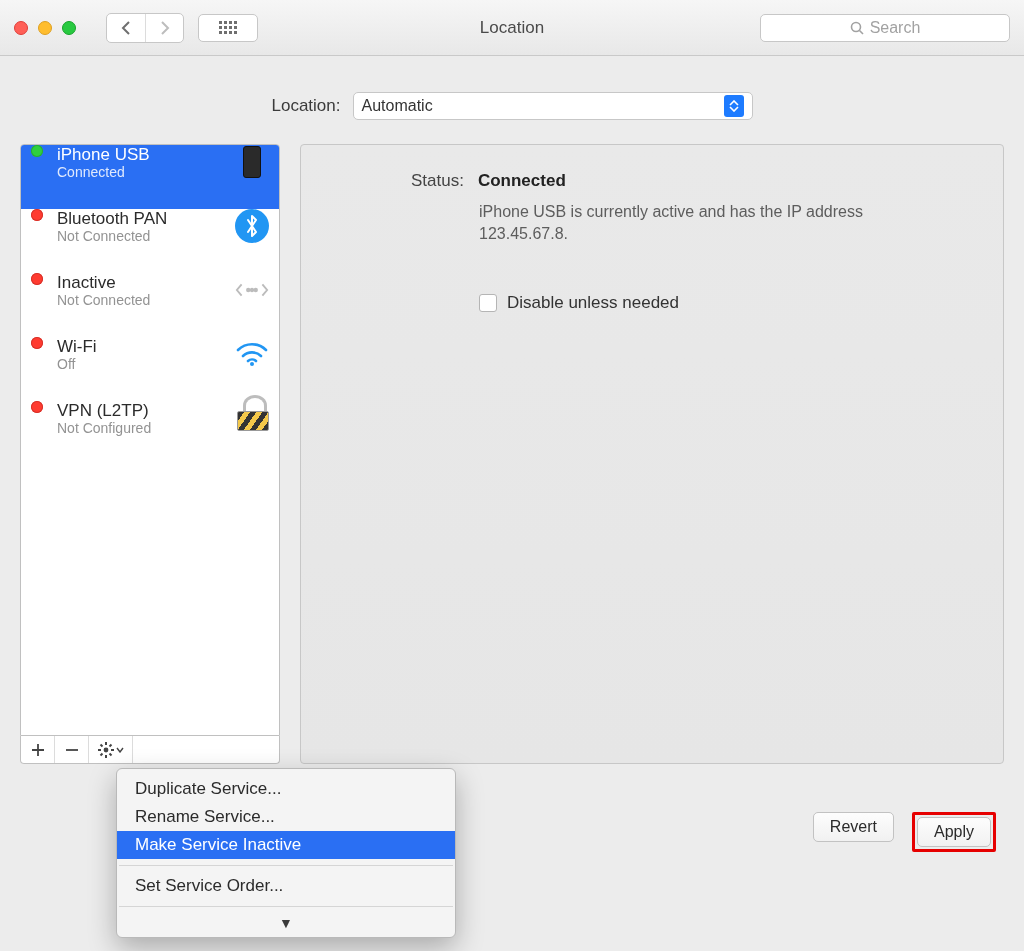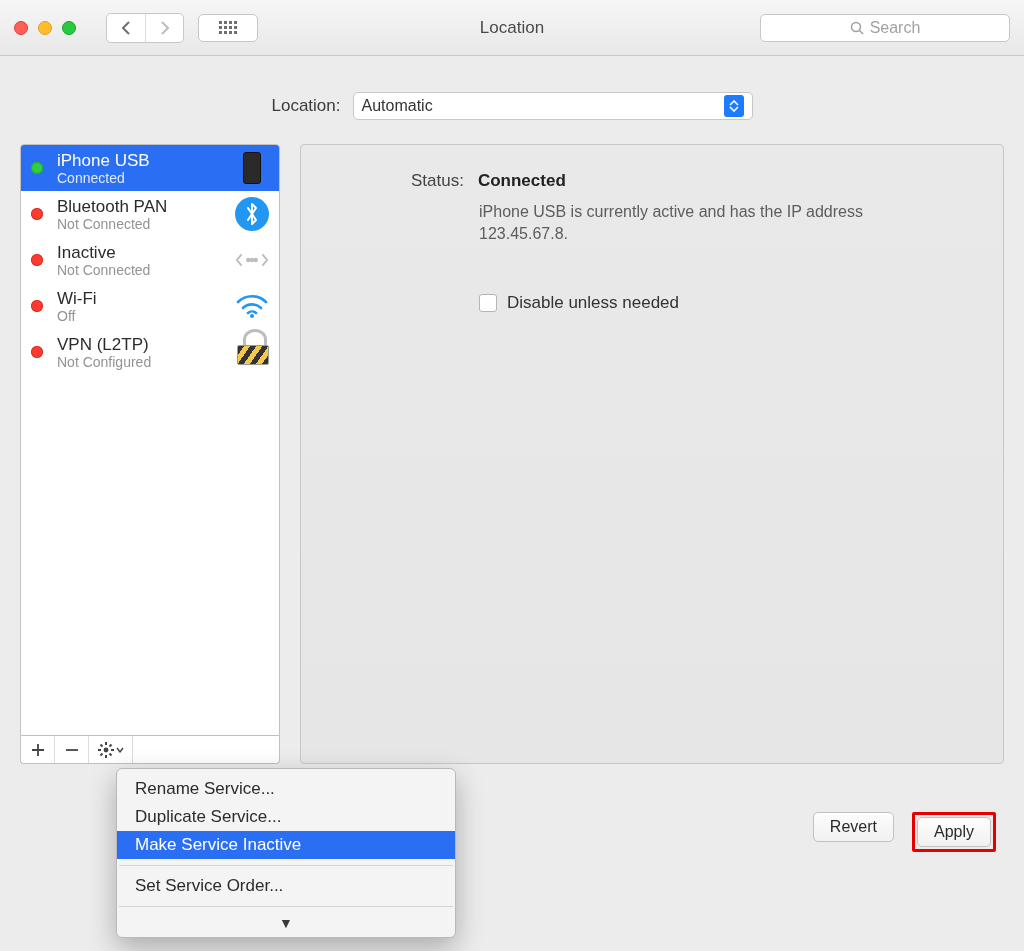"iPhone USB" .service { align-items: center -> flex-start; height: 46px -> 64px }
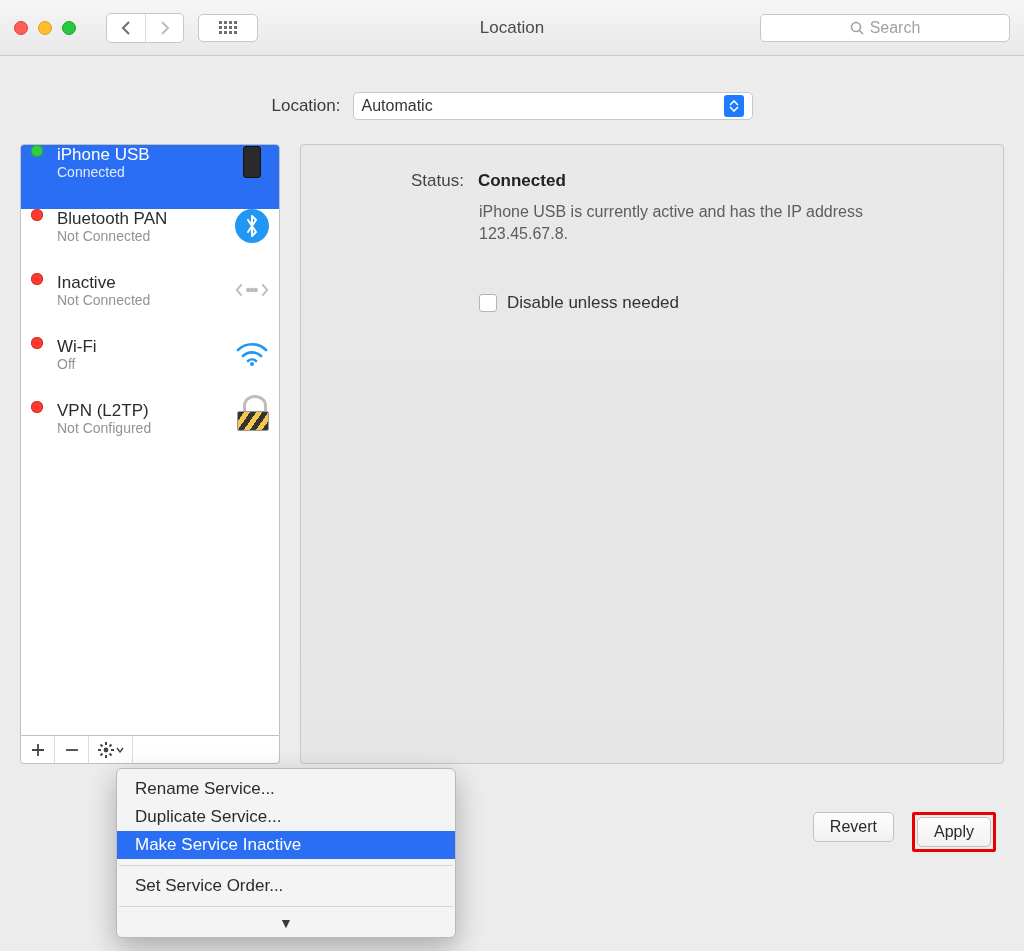"Rename Service..." div.cm-item { order: before "Duplicate Service..." -> after "Duplicate Service..." }
